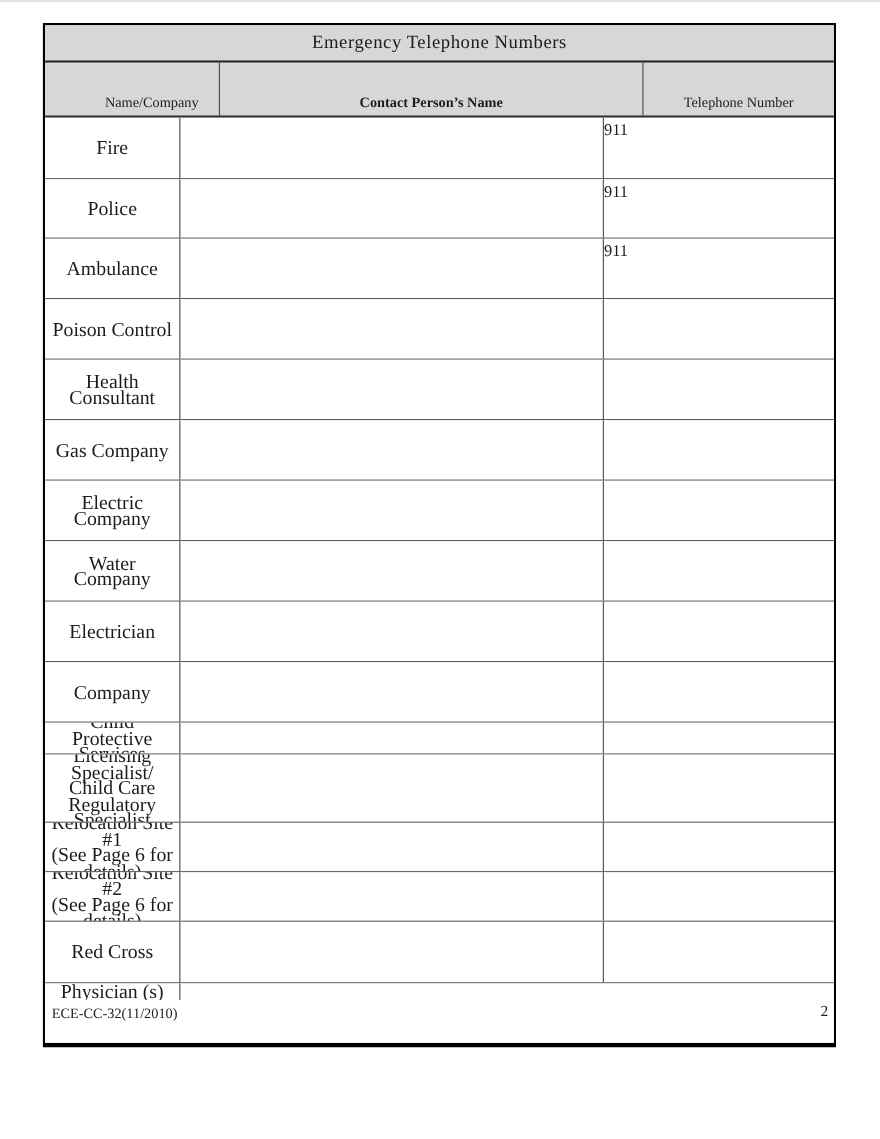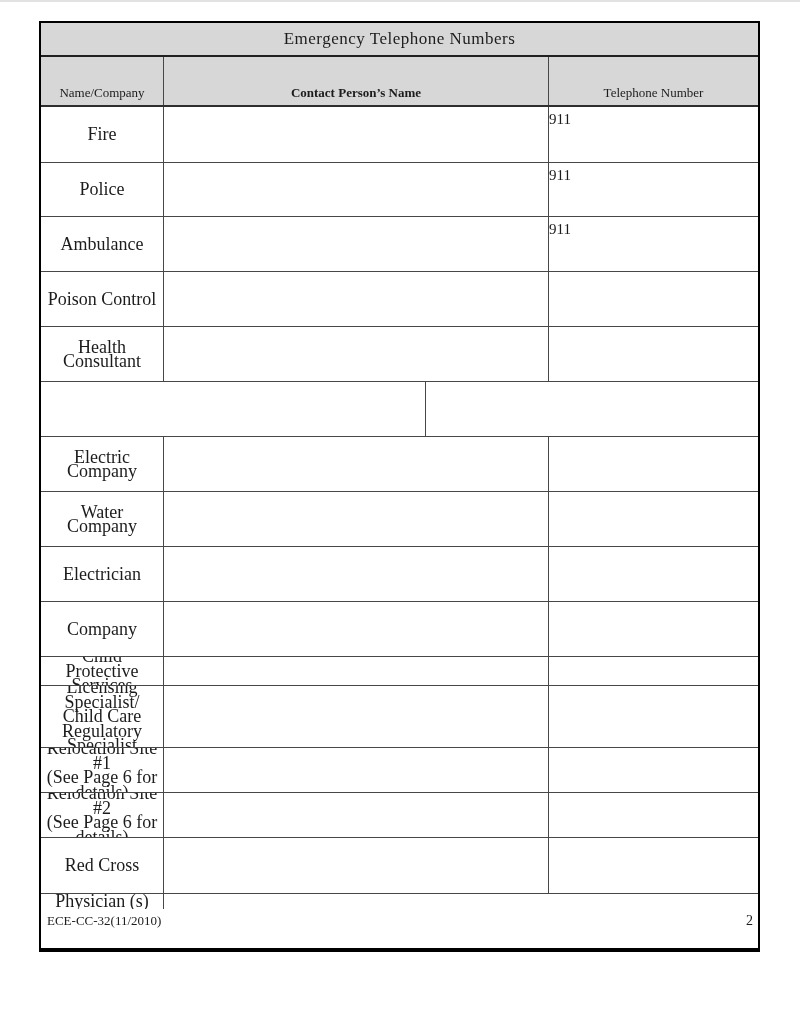"Name/Company" .header-row { padding-left: none -> 36px }
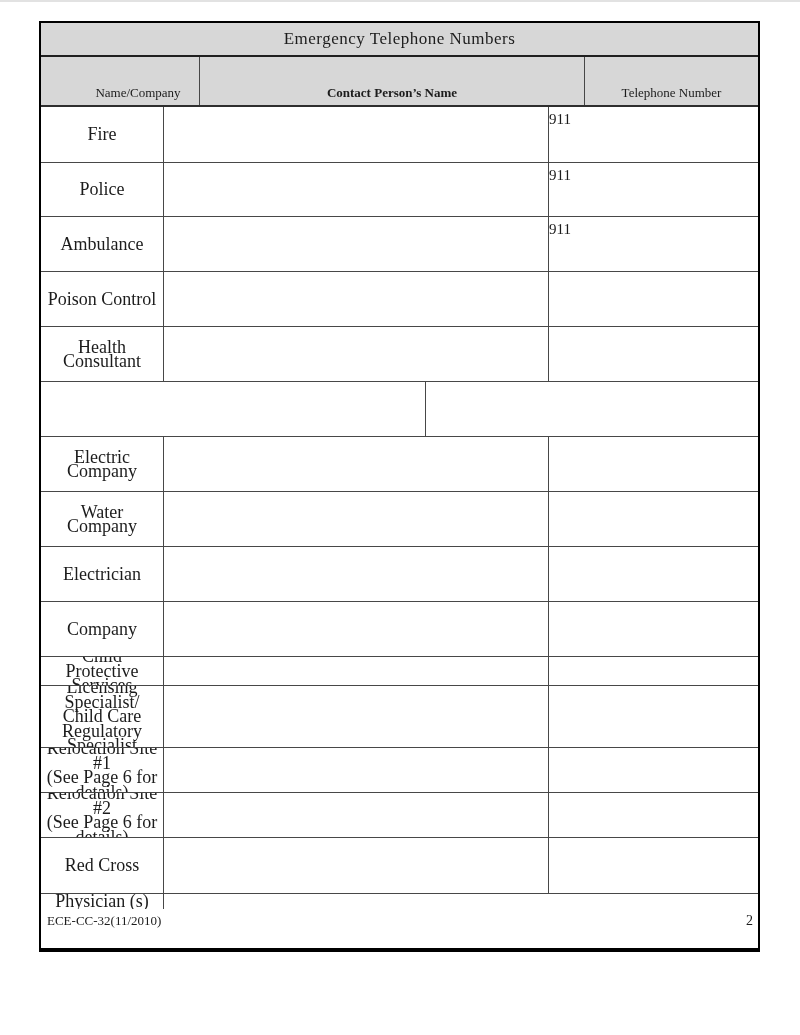"Gas Company" div.cell { html: none -> <div>Gas Company</div> }
